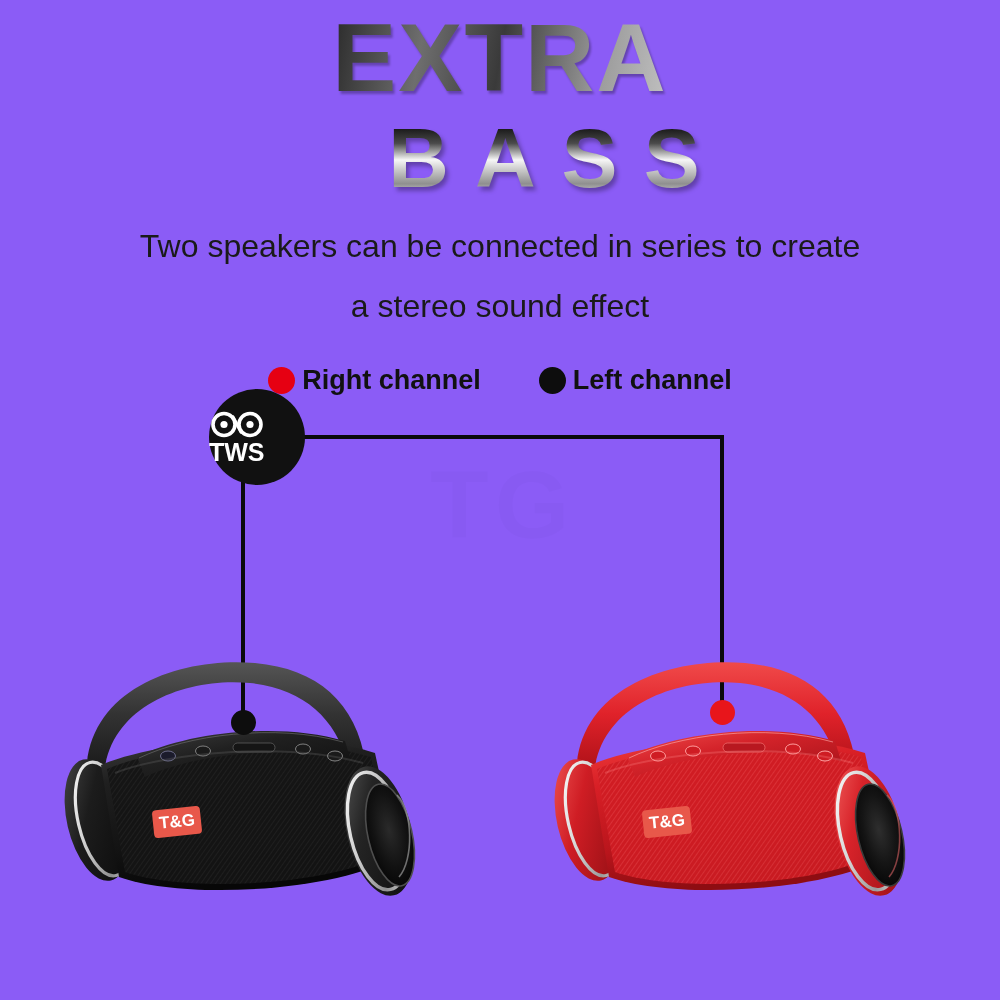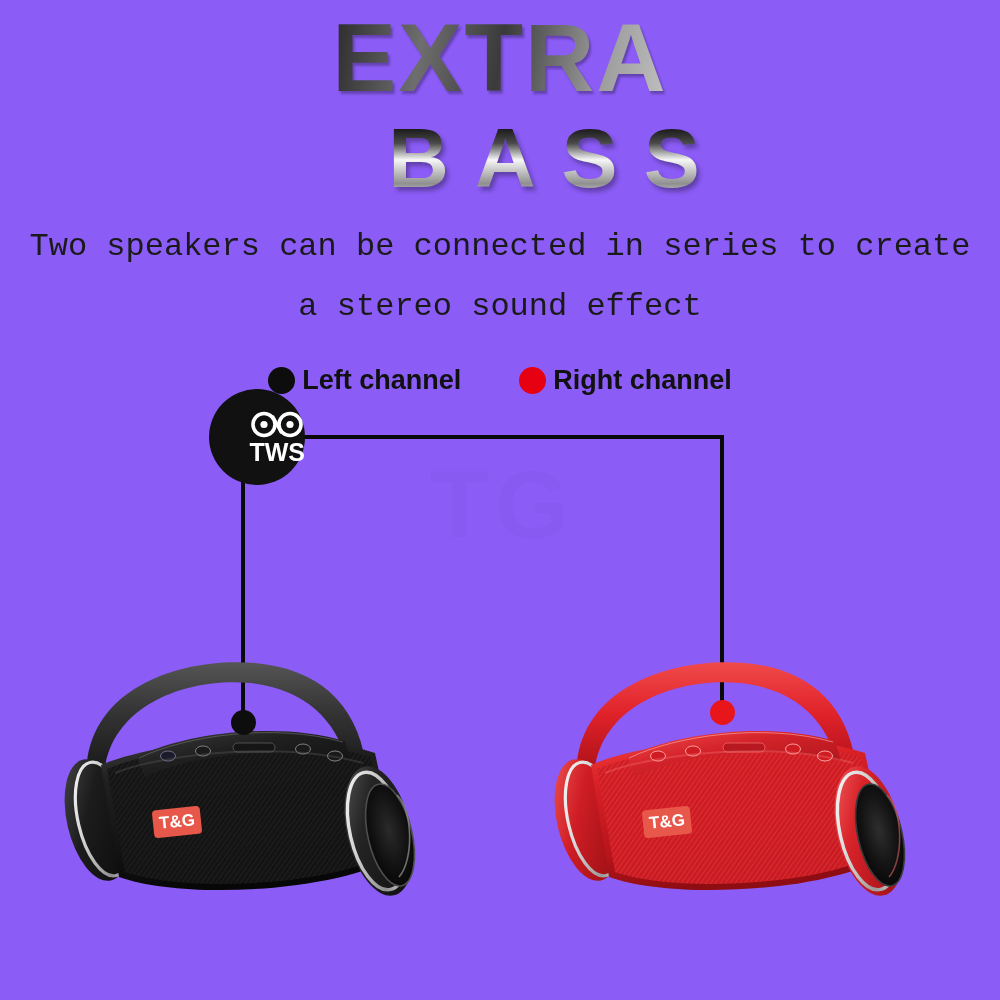"Two speakers can be connected" .subtitle-line { font-family: Liberation Mono, monospace -> Liberation Sans, sans-serif }
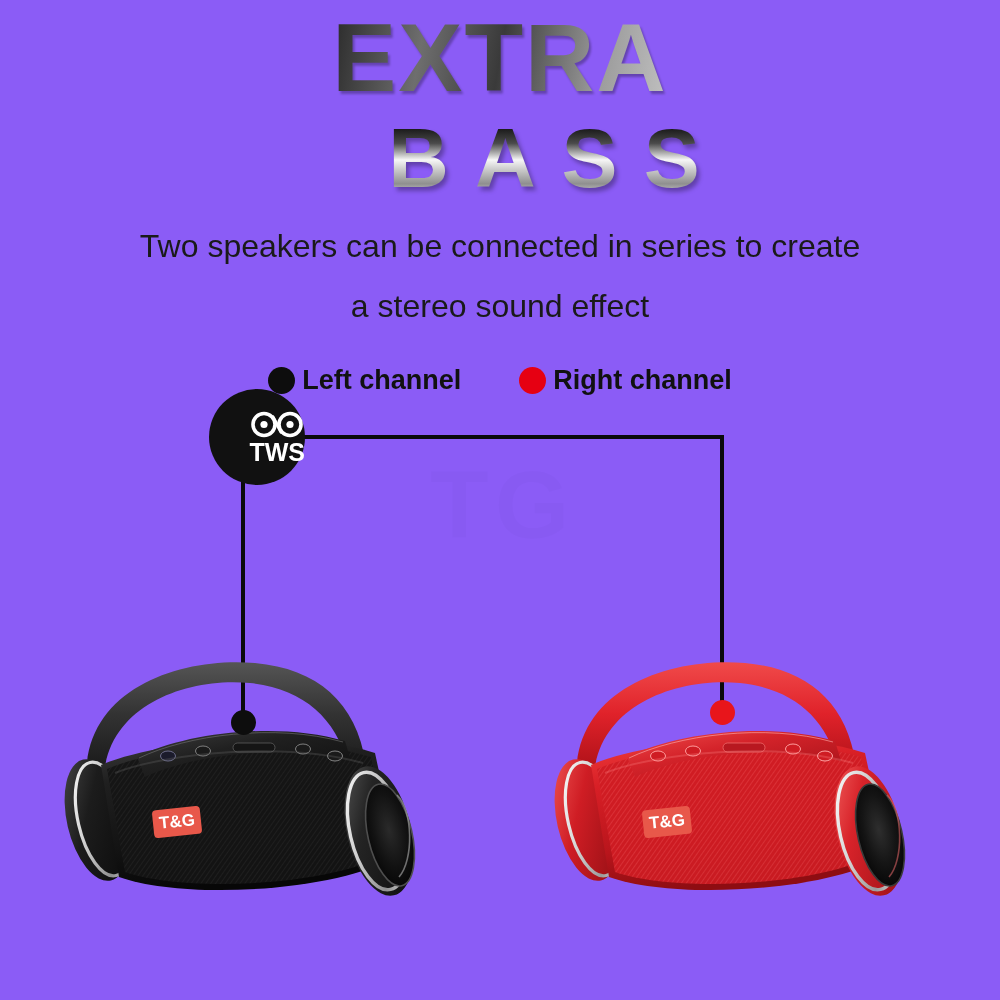"Left channel" div.legend-item { order: before "Right channel" -> after "Right channel" }
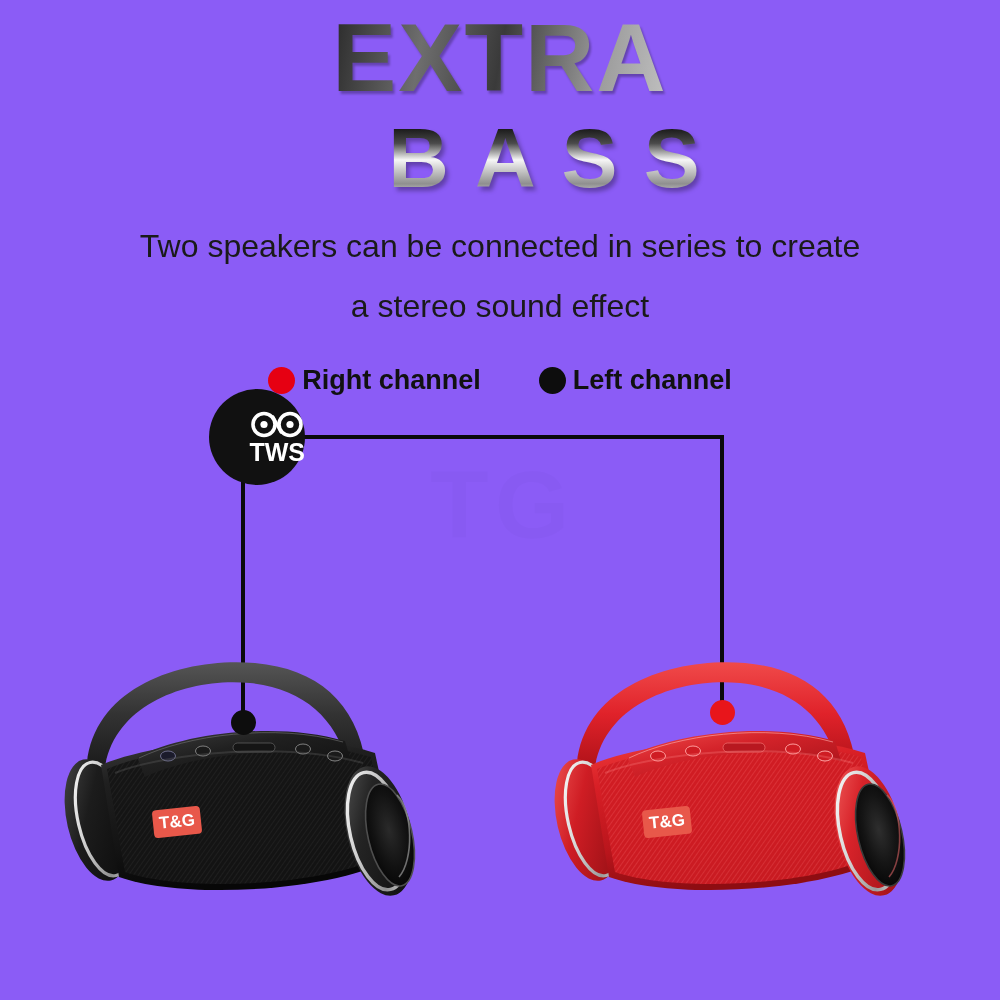"TWS" .tws-badge { align-items: flex-end -> flex-start }
